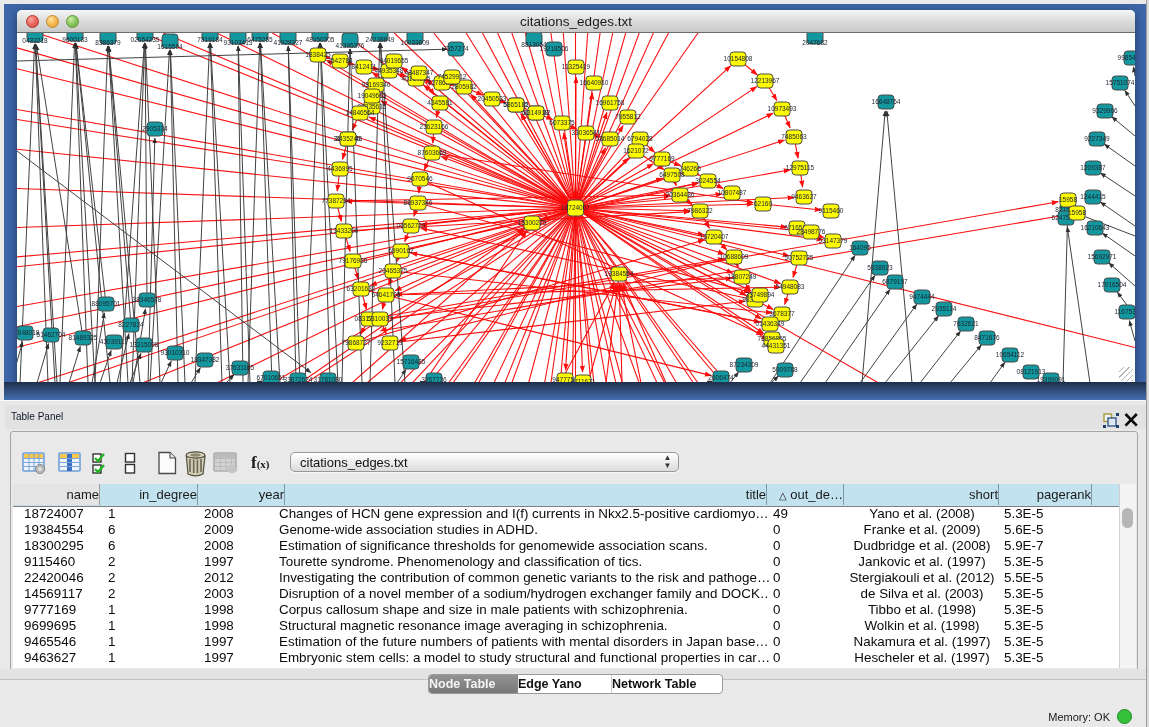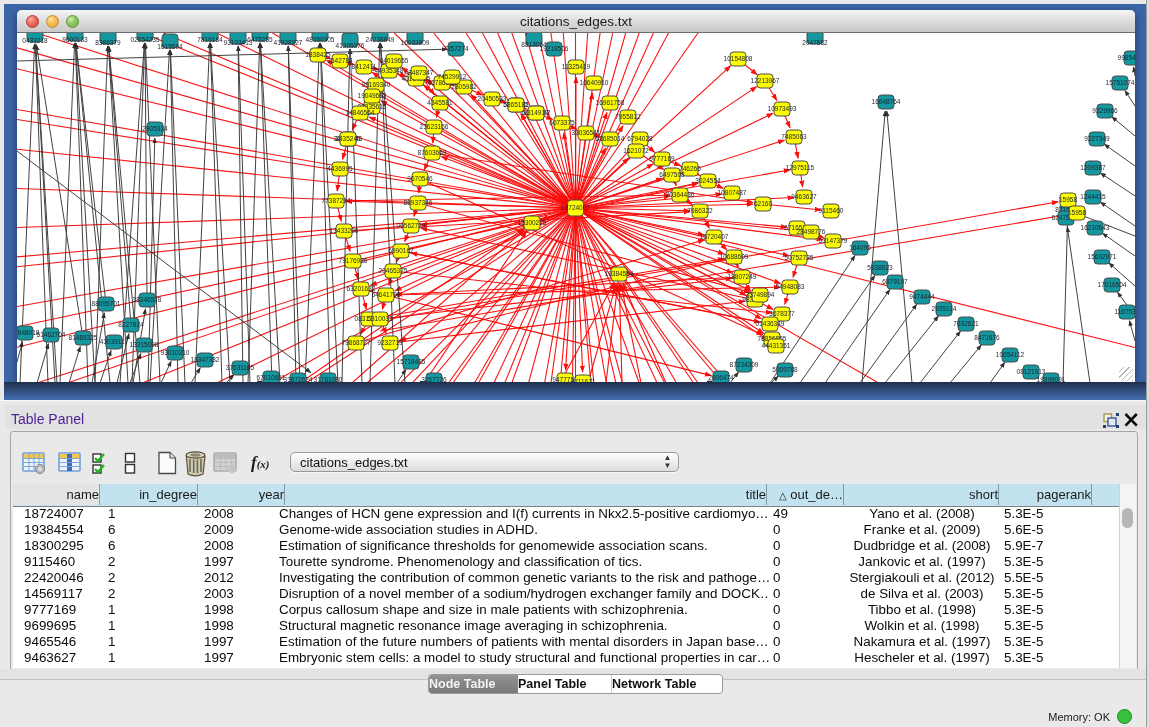"Table Panel" #ptitle { color: #4c1d95 -> #0f172a; font-size: 14px -> 10px }
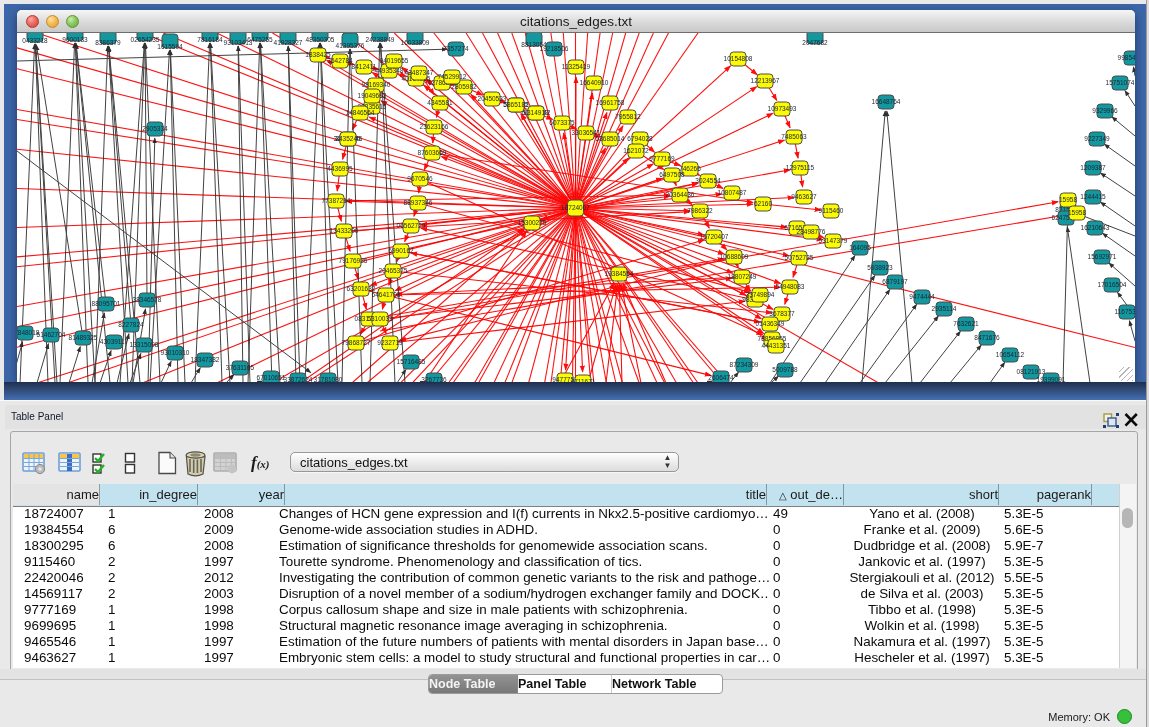"f(x)" div.tbi { font-style: italic -> none }
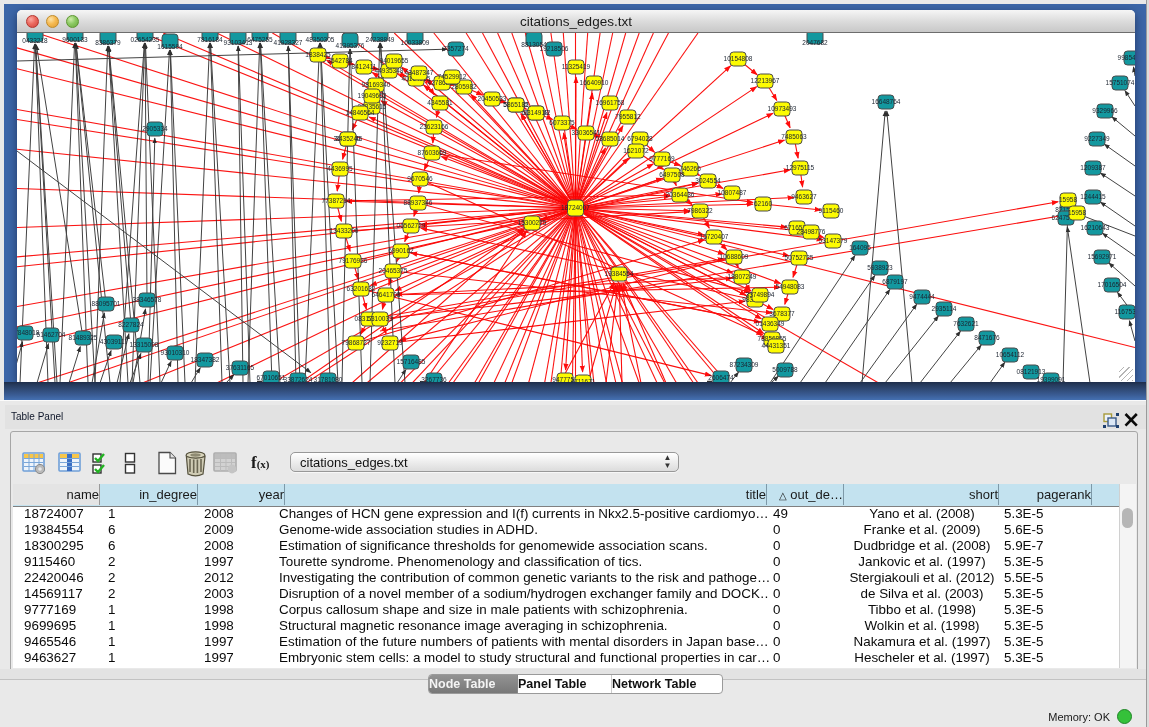"Panel Table" div { text: Panel Table -> Edge Yano }
